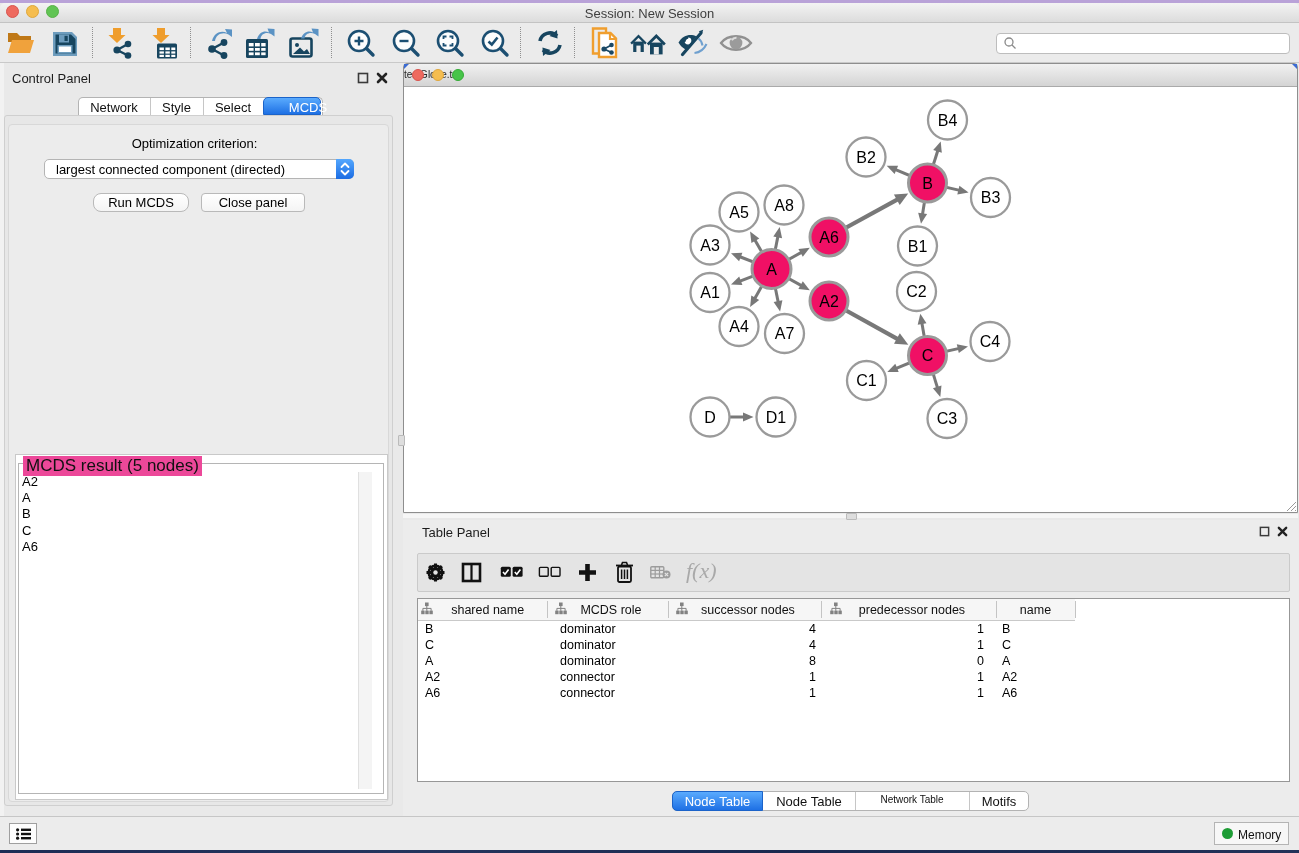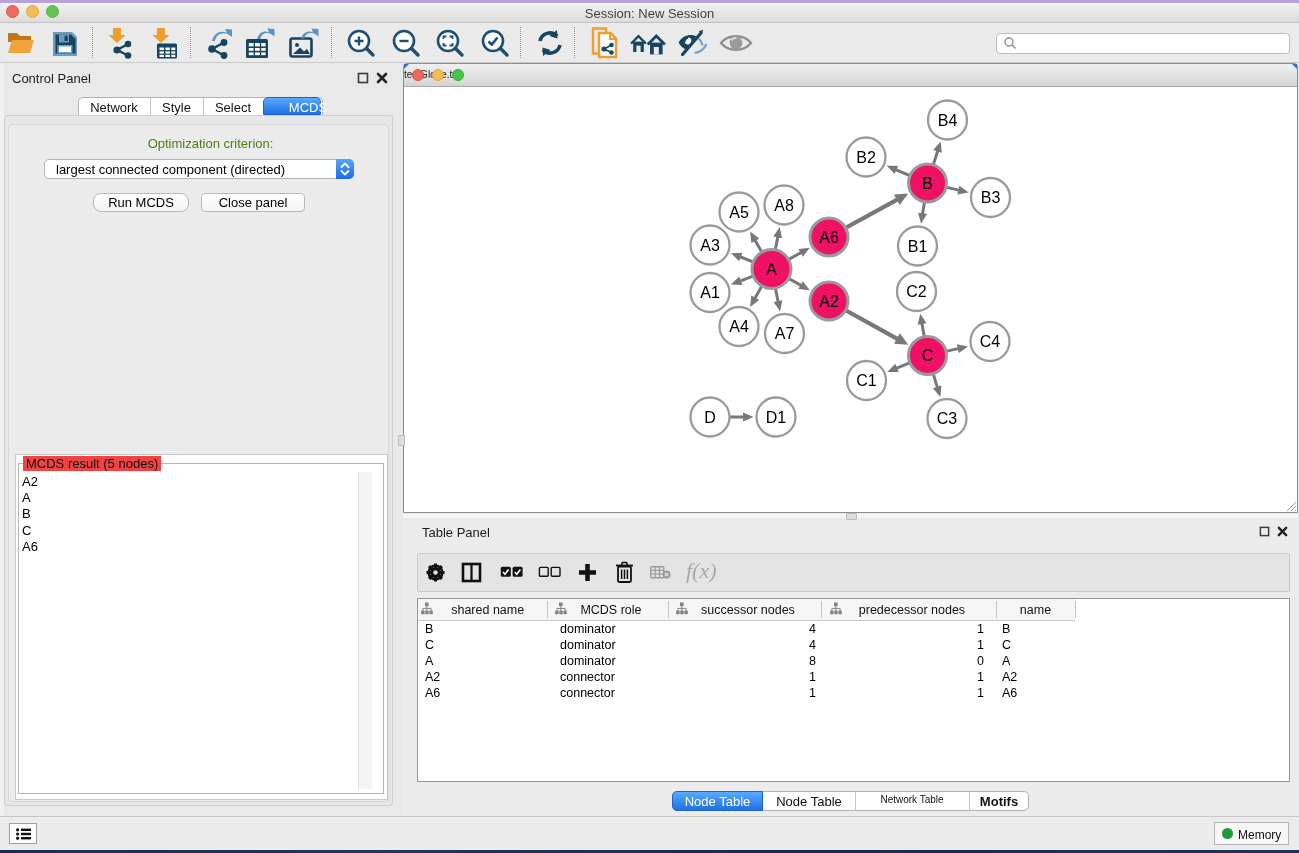"Optimization criterion:" div.abs { color: #4d7c0f -> #000000; left: 20px -> 4px }
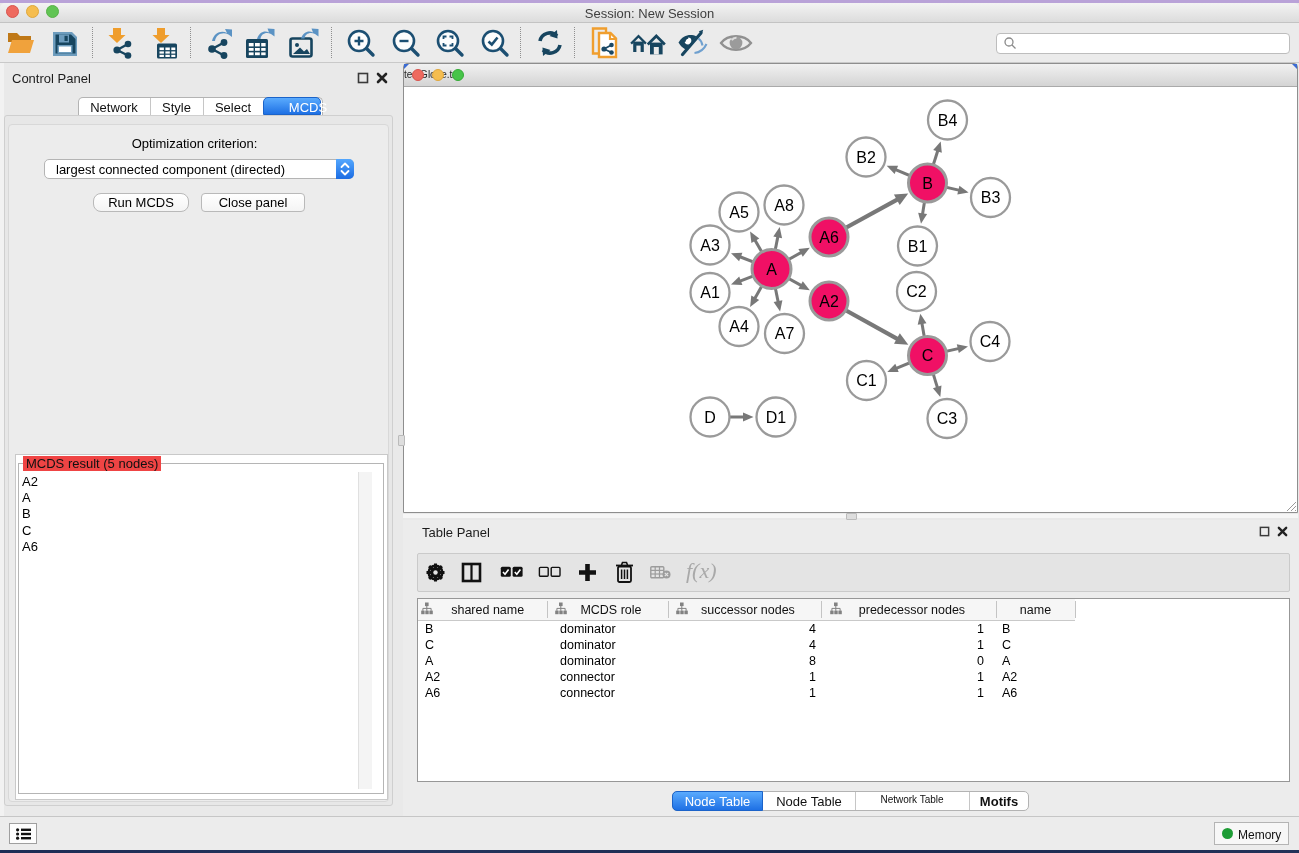"MCDS result (5 nodes)" div.abs { background: #ef4444 -> #ec4899; font-size: 13px -> 17px }
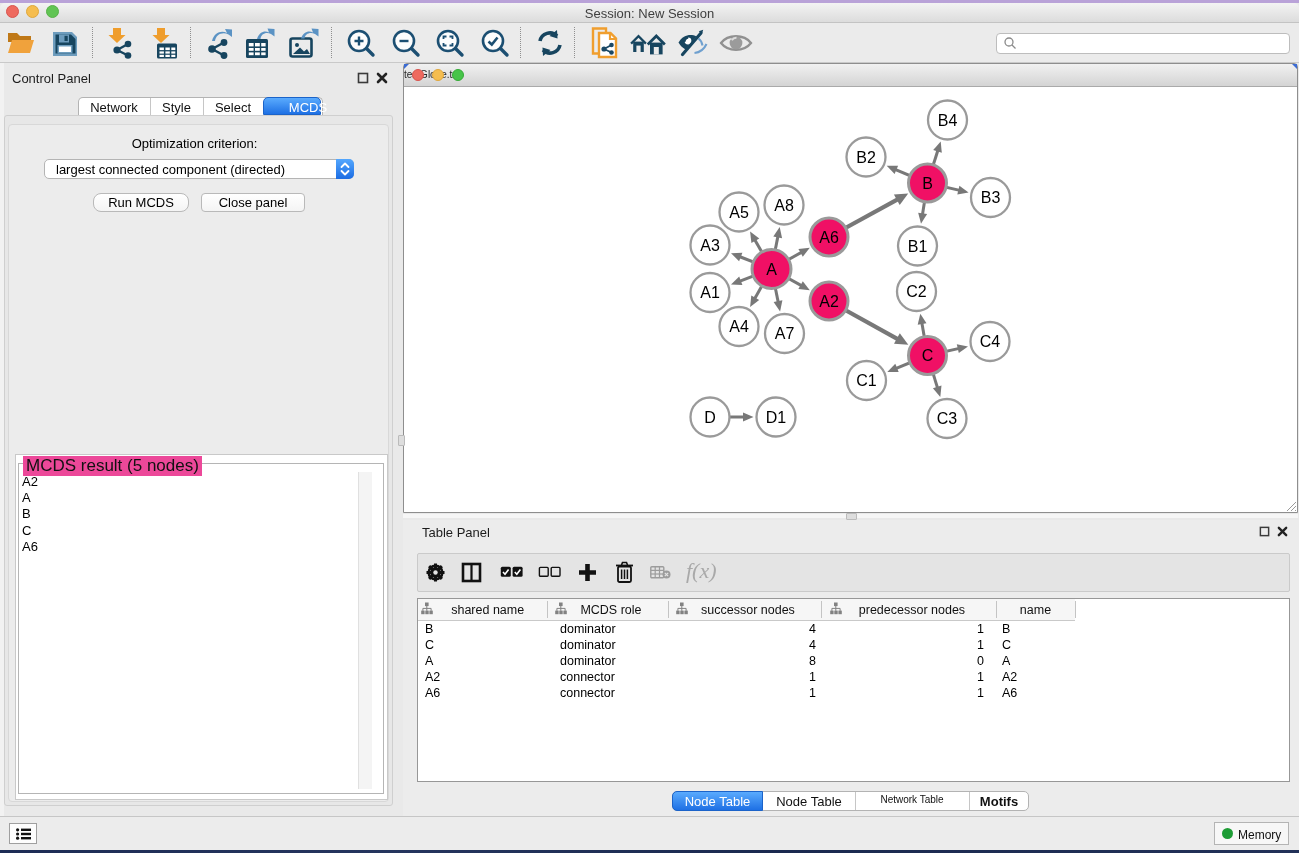"Motifs" div.abs { font-weight: bold -> none }
